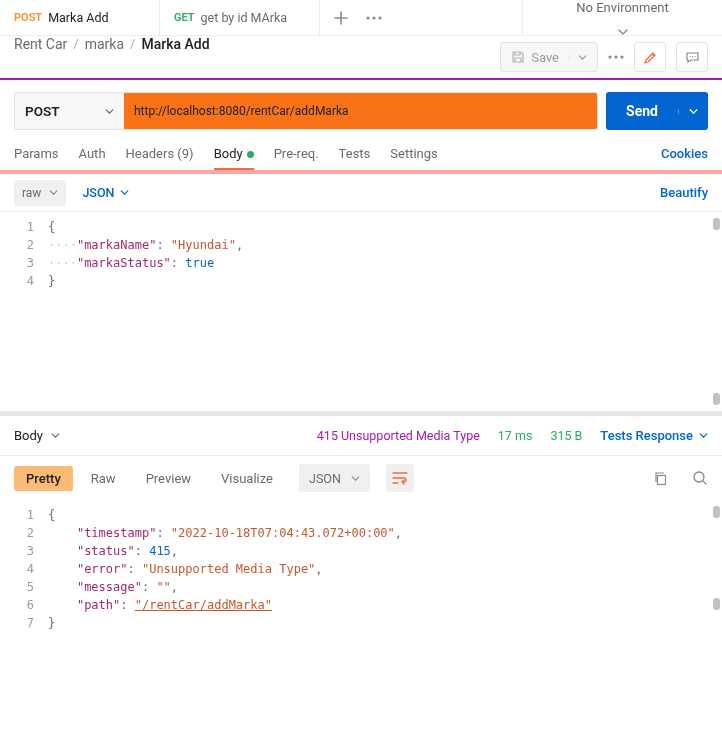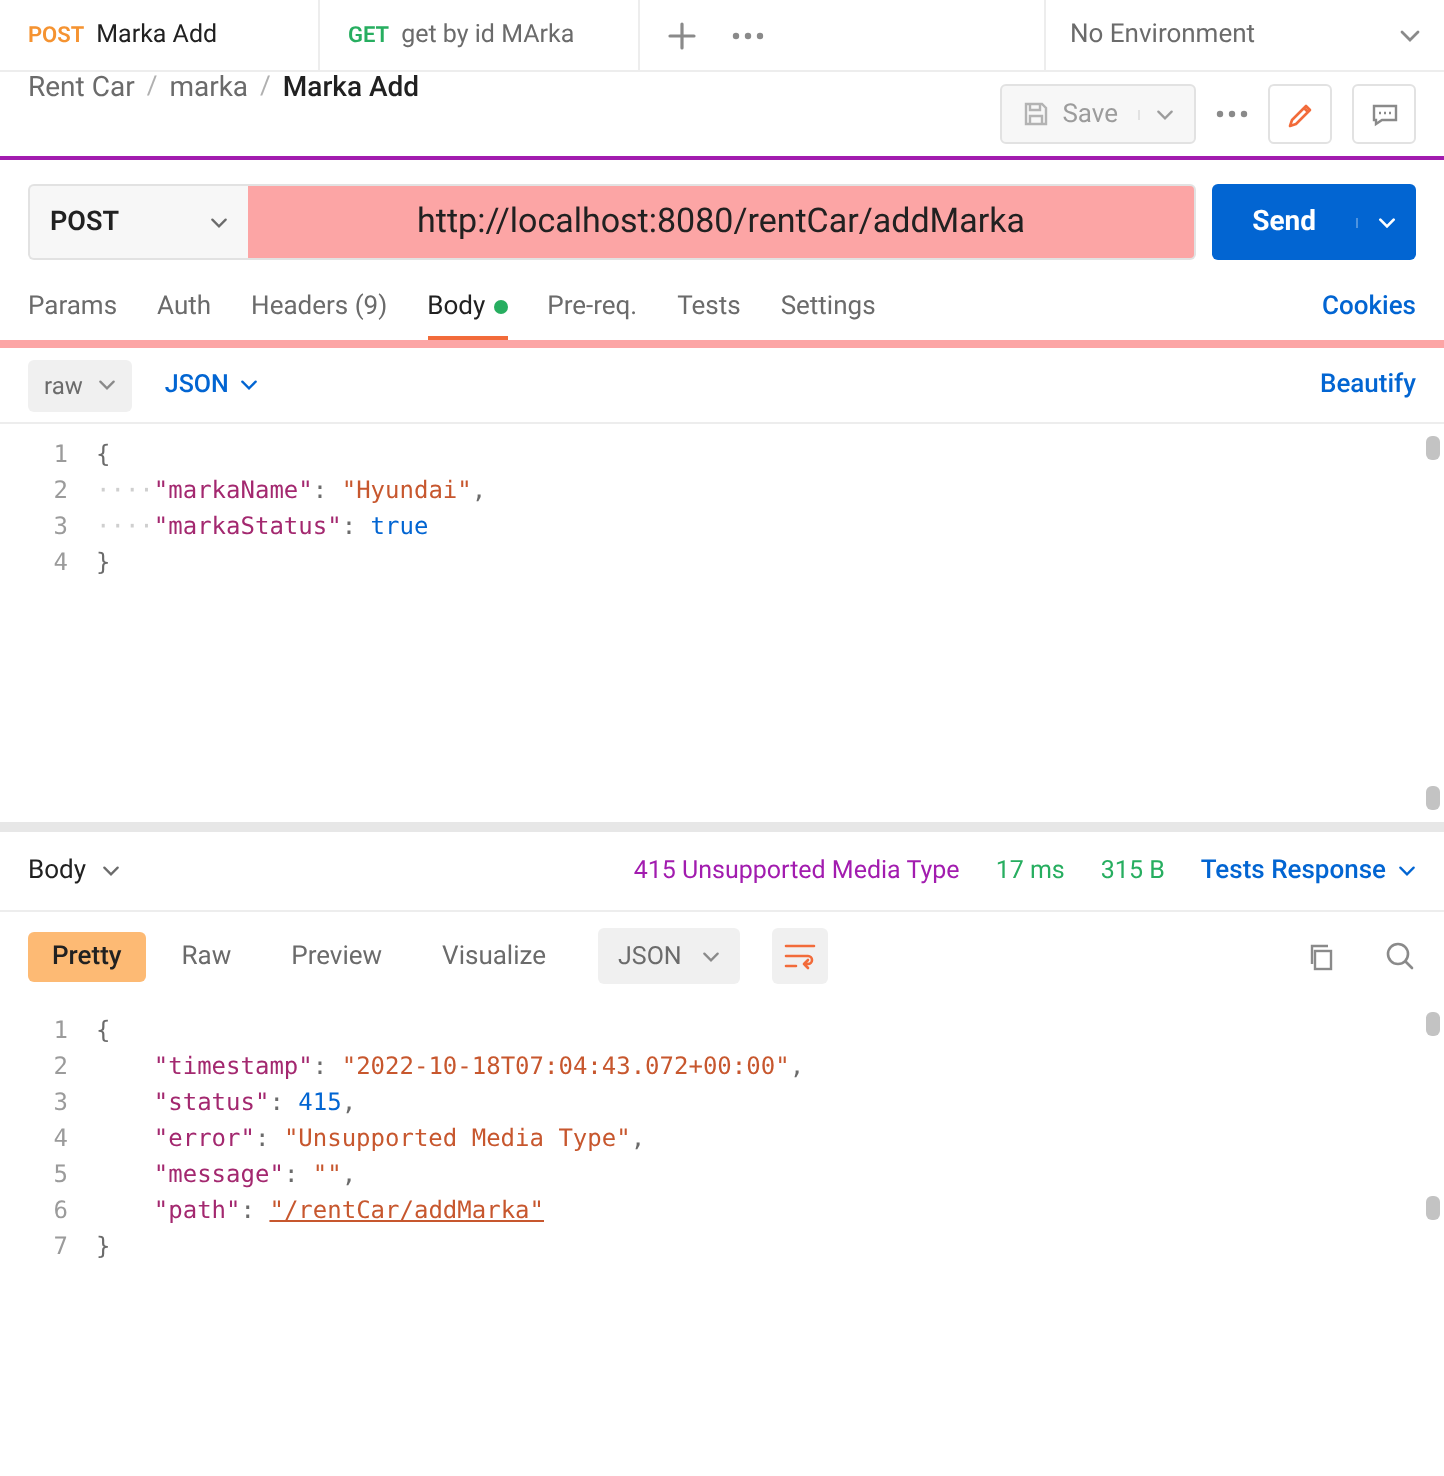"No Environment" .env-select { flex-direction: none -> column }
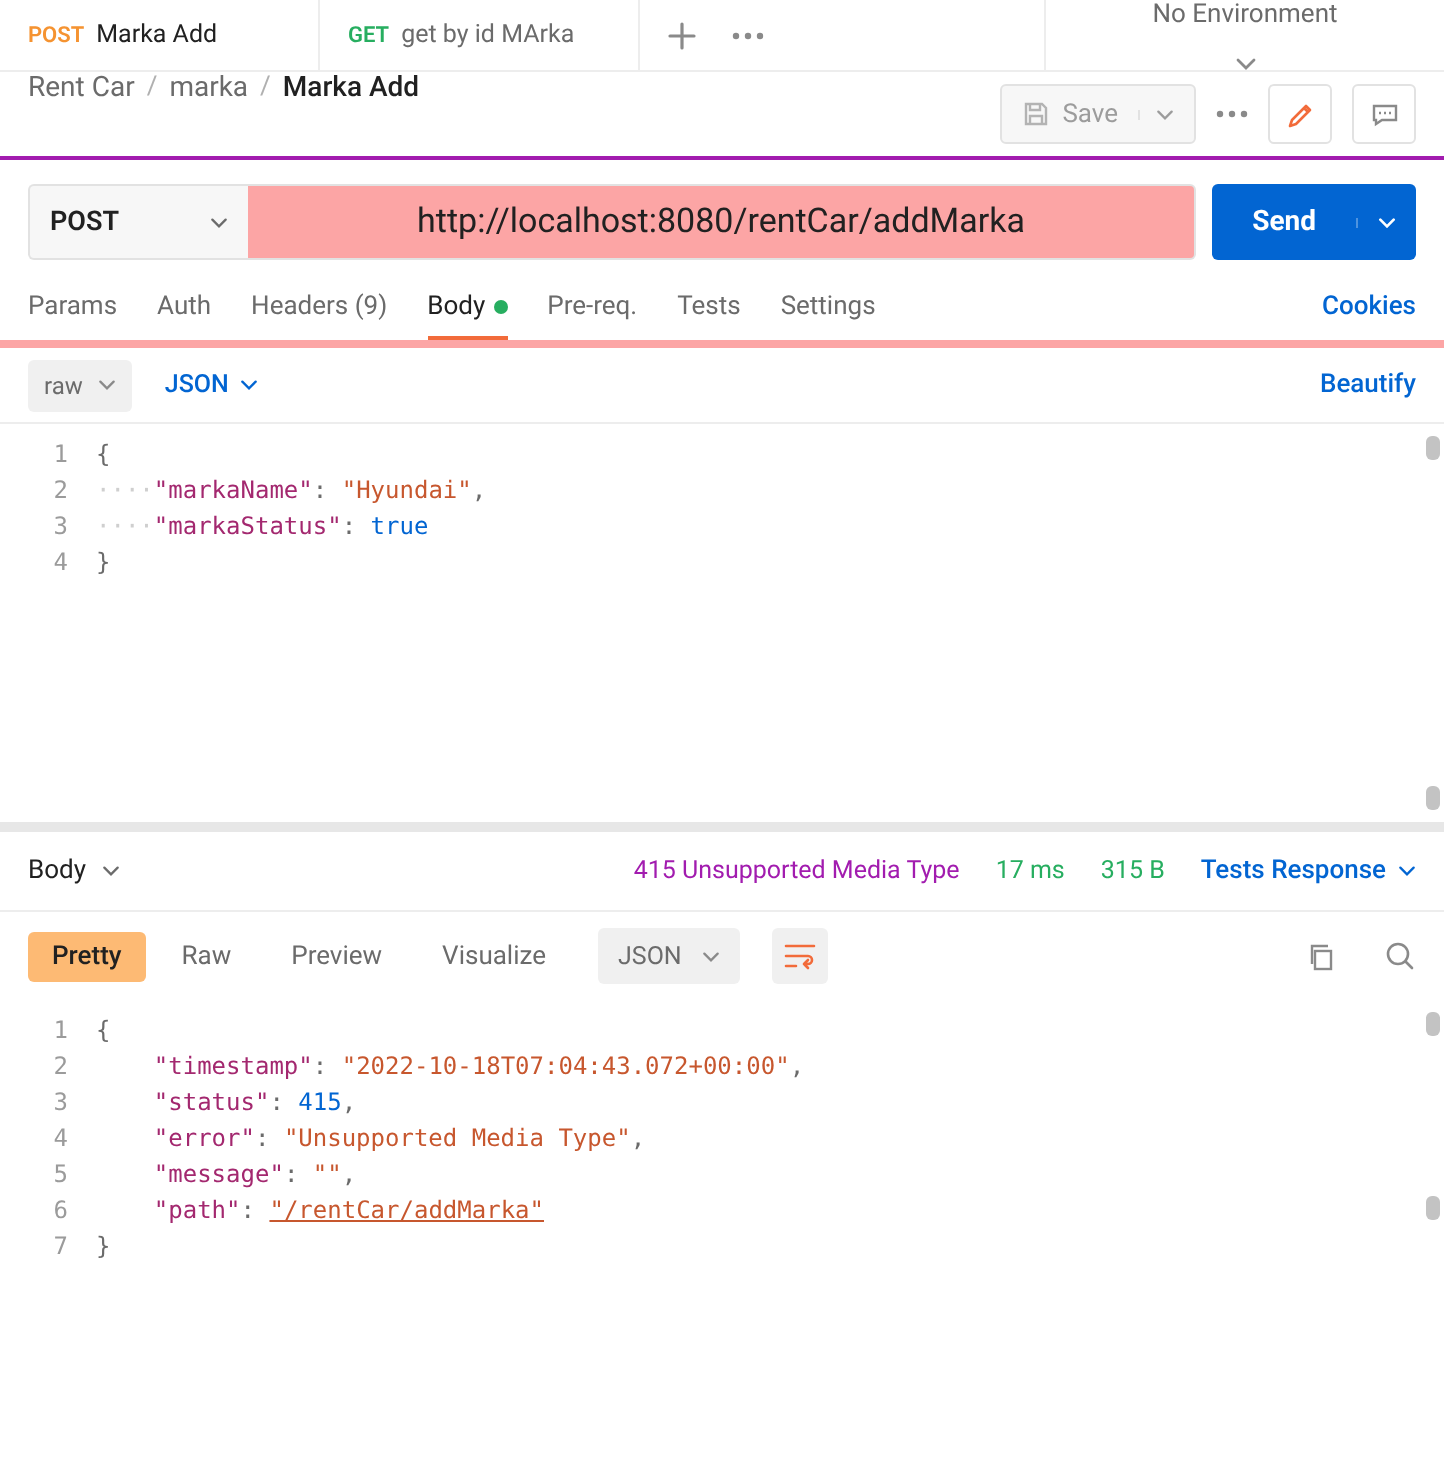"http://localhost:8080/rentCar/addMarka" .url-input { background: #fca5a5 -> #f97316; font-size: 17px -> 12px; text-align: center -> none }
